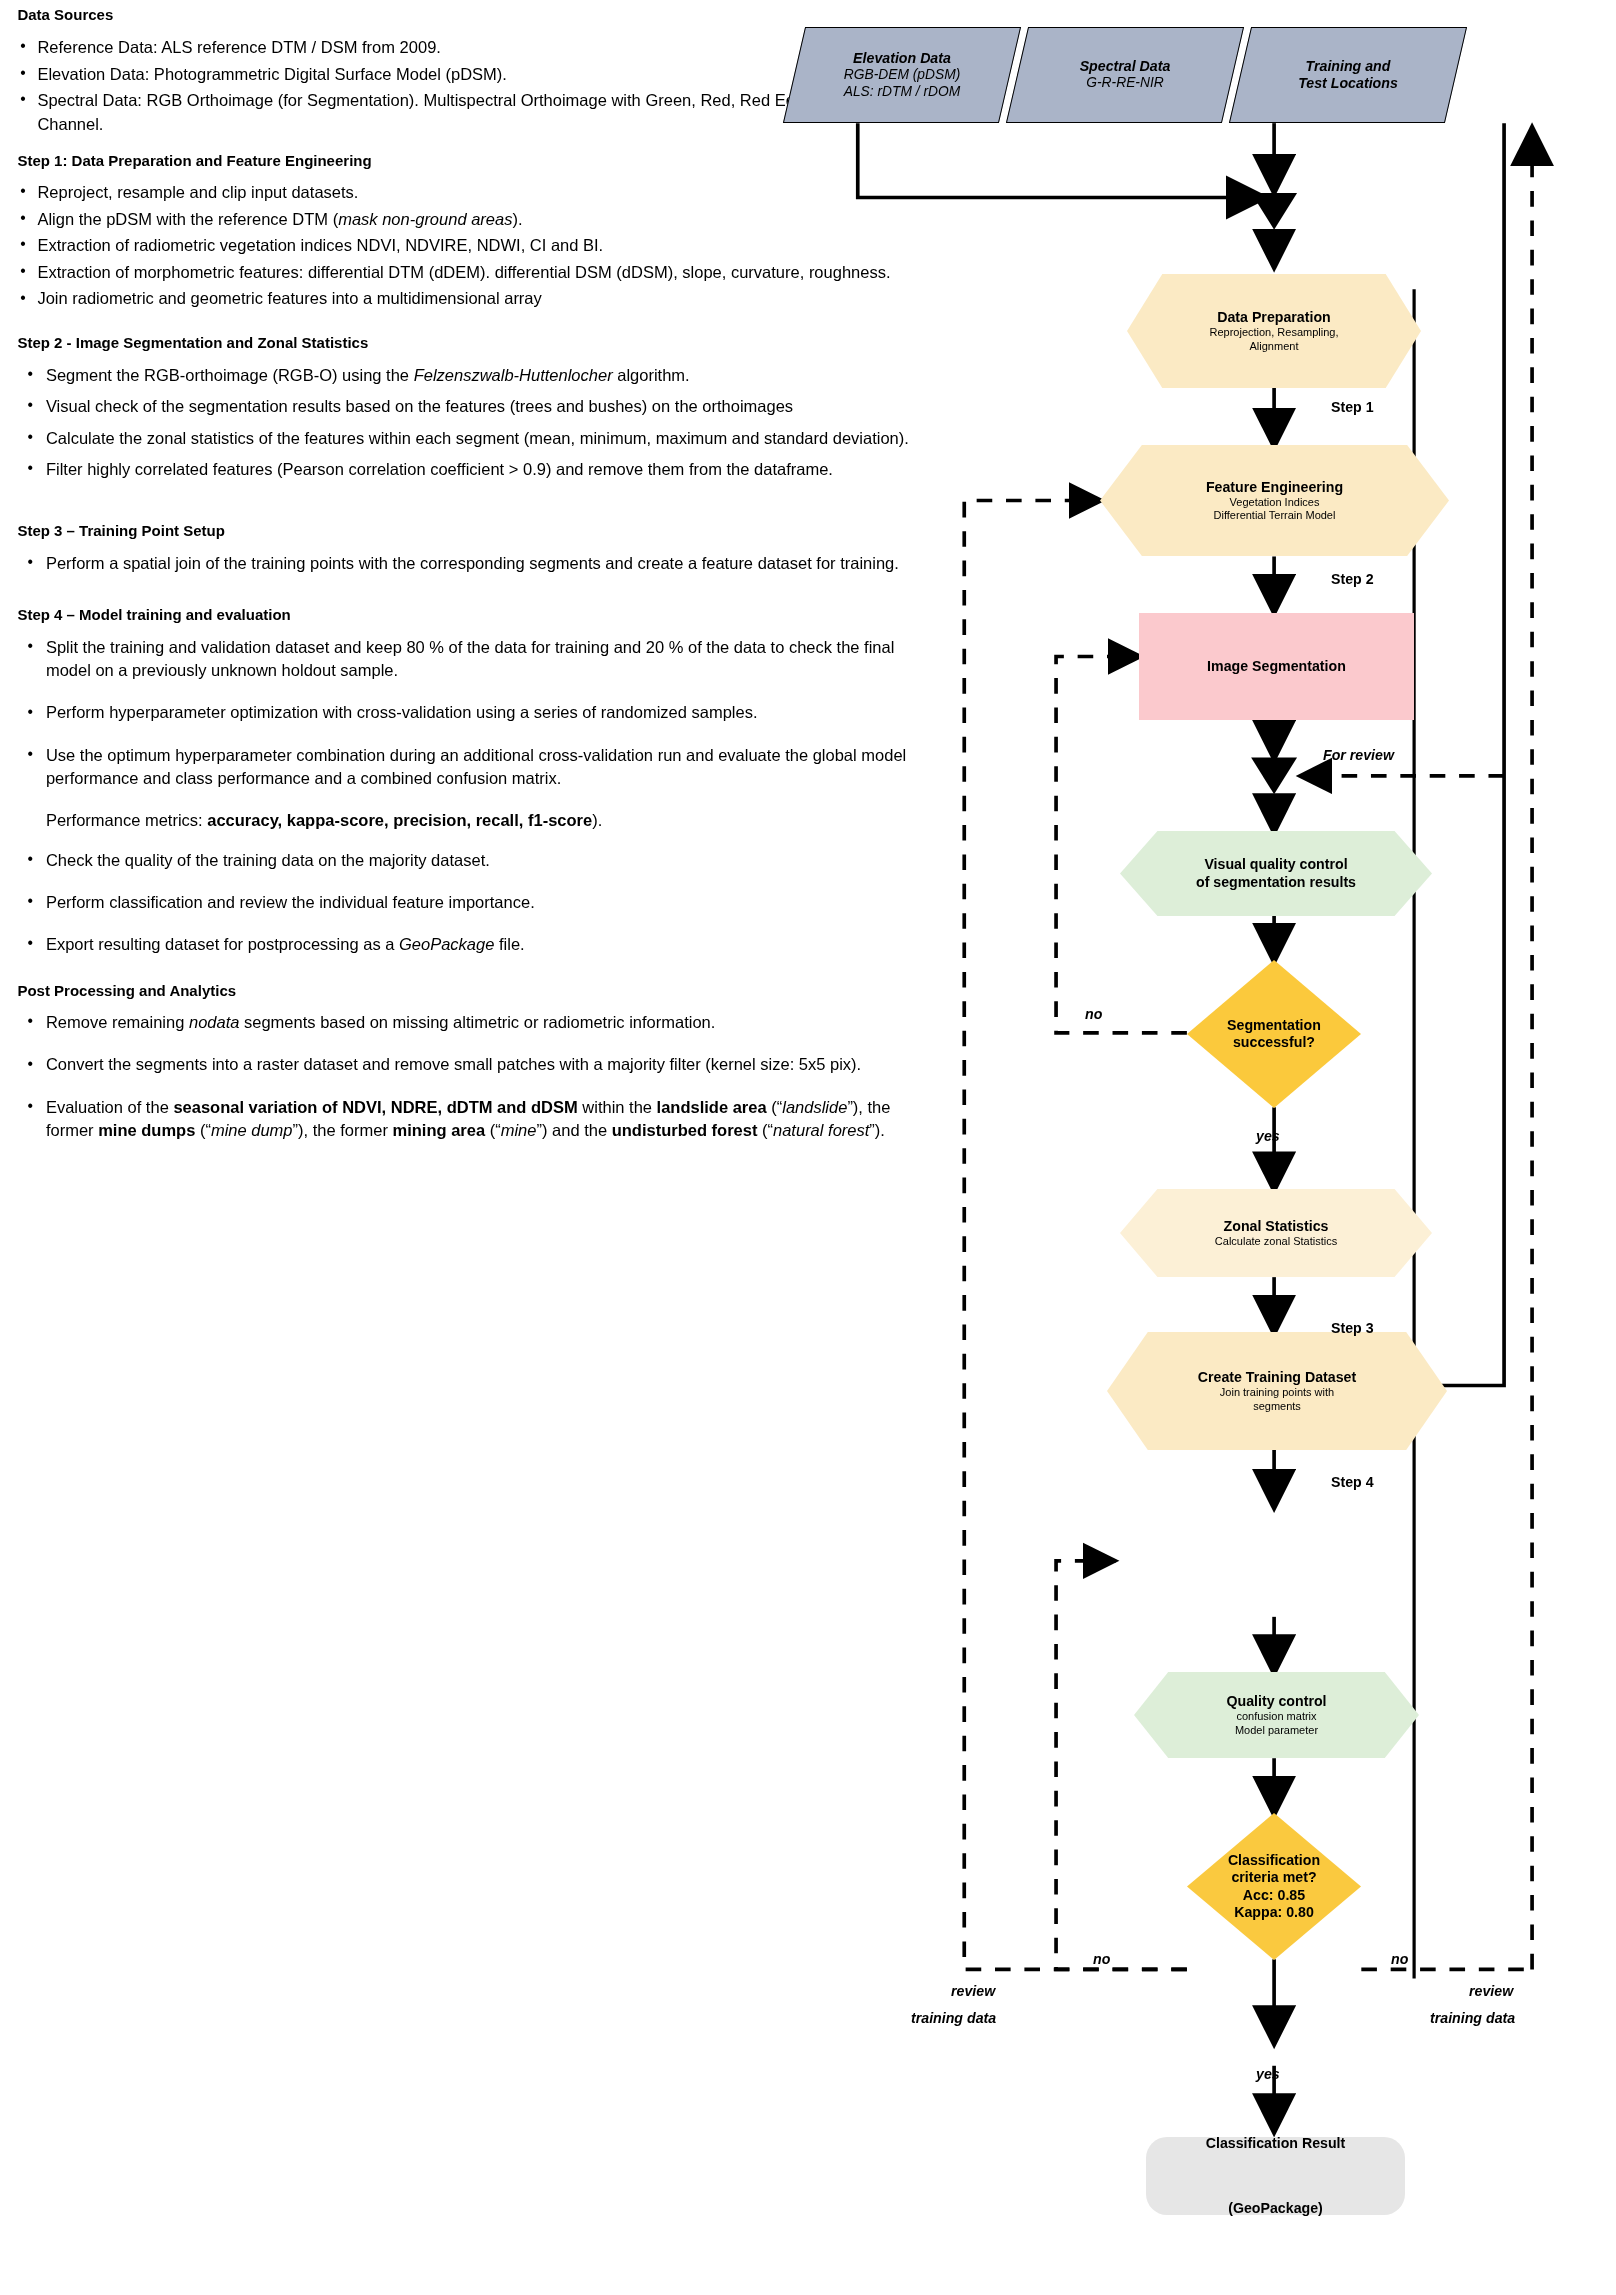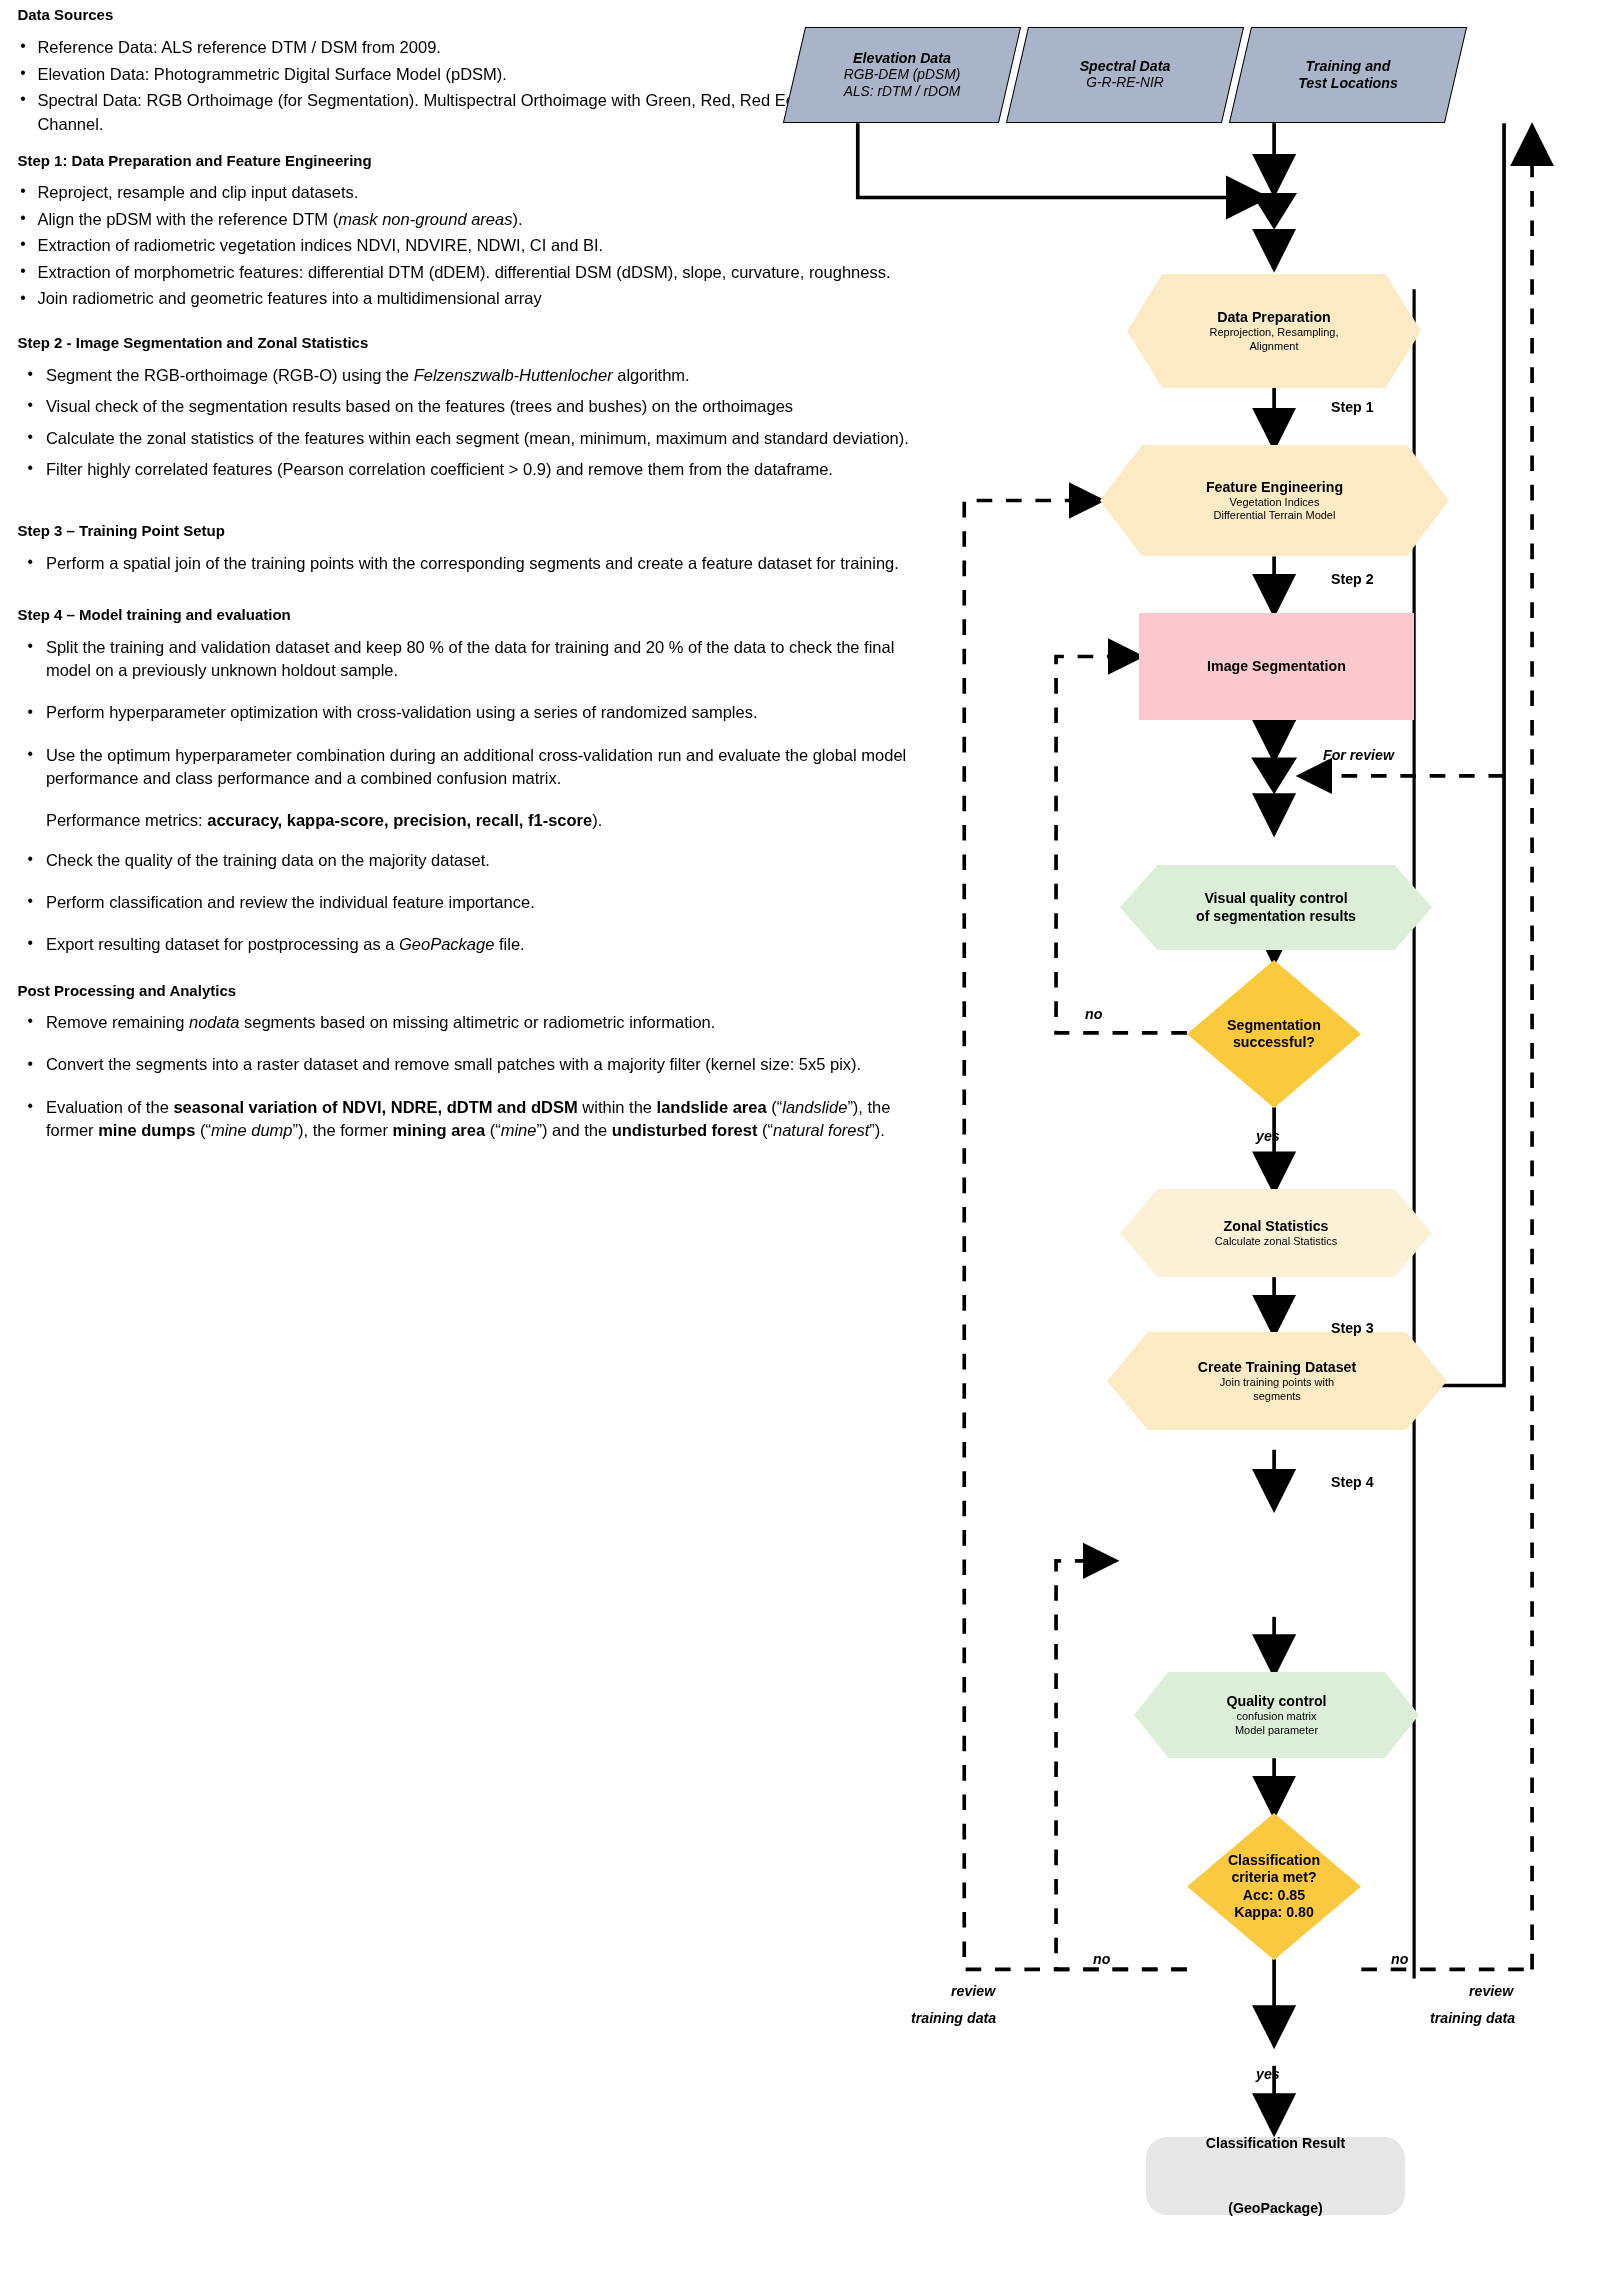"Visual quality control" div.node { margin-top: 34px -> none }
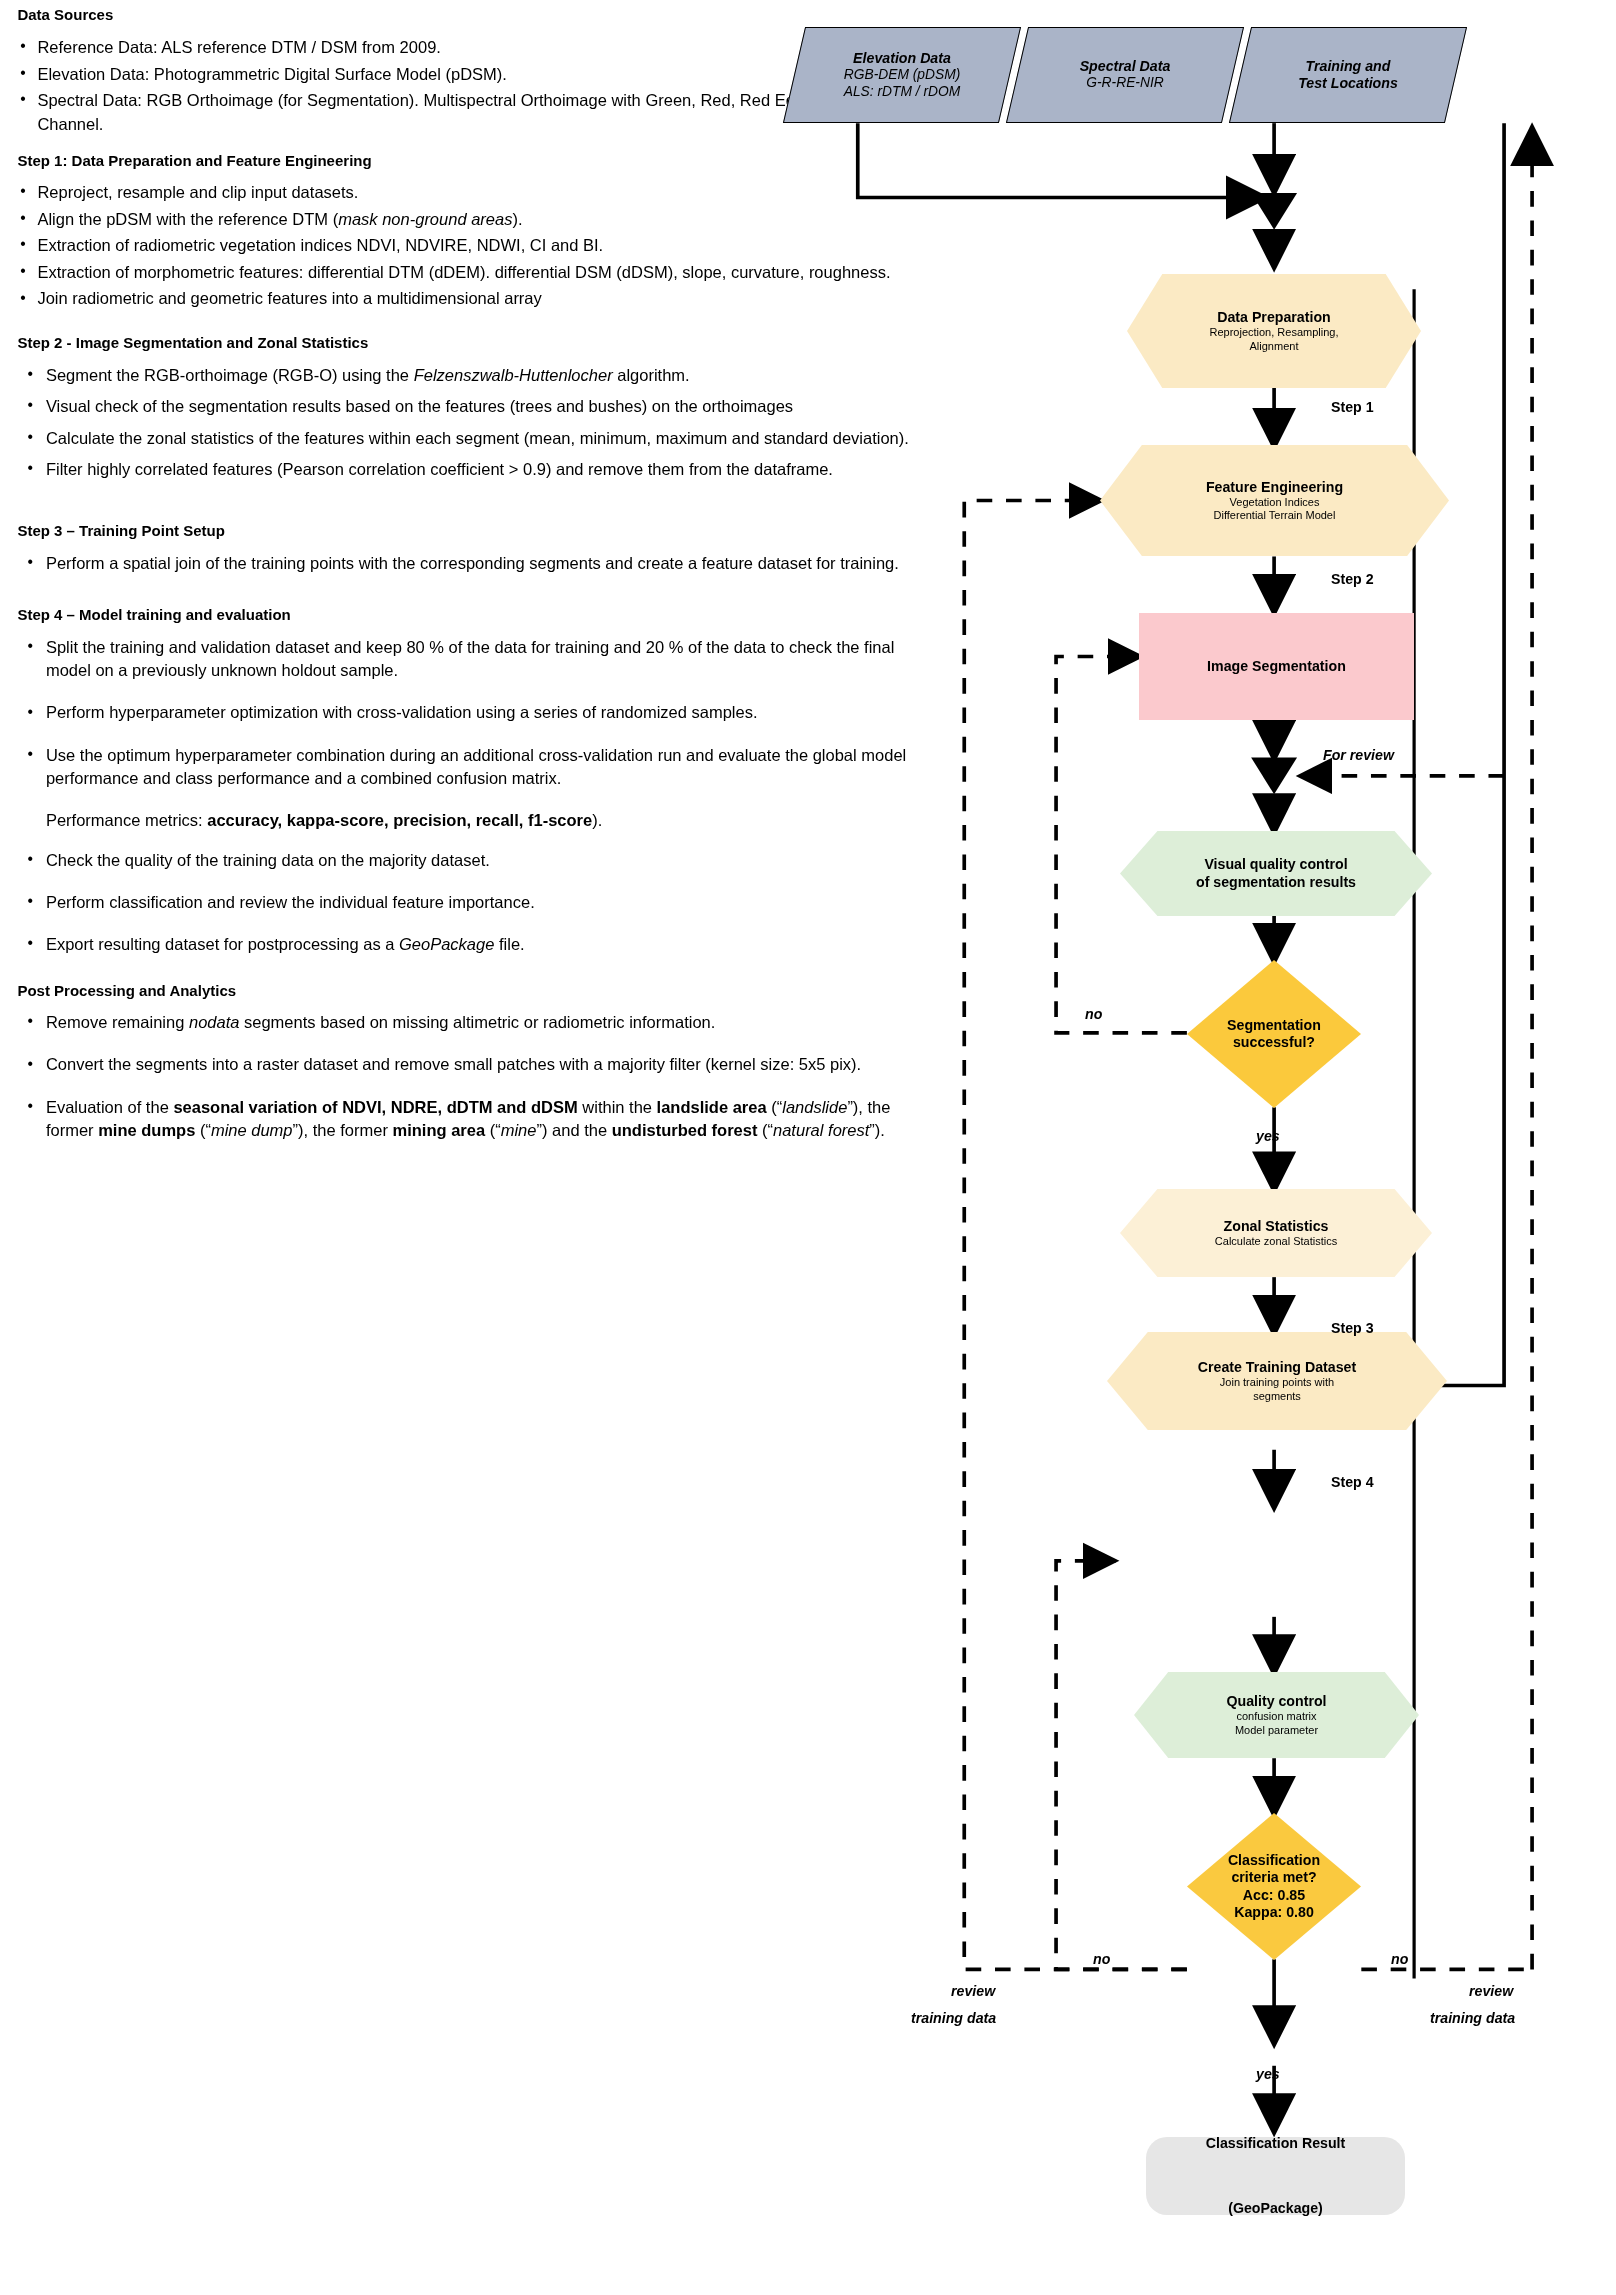"Create Training Dataset" div.node { height: 98px -> 118px }
